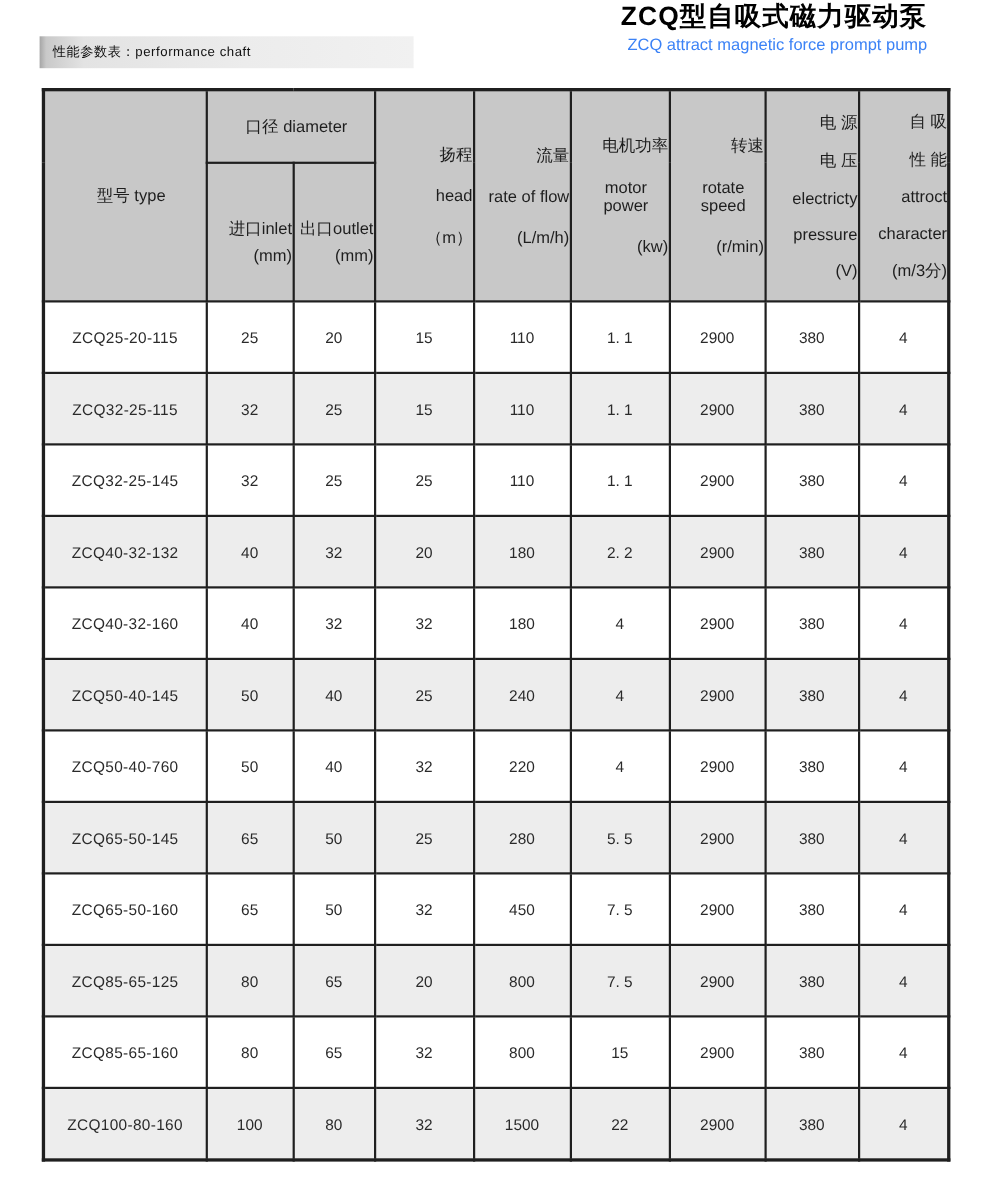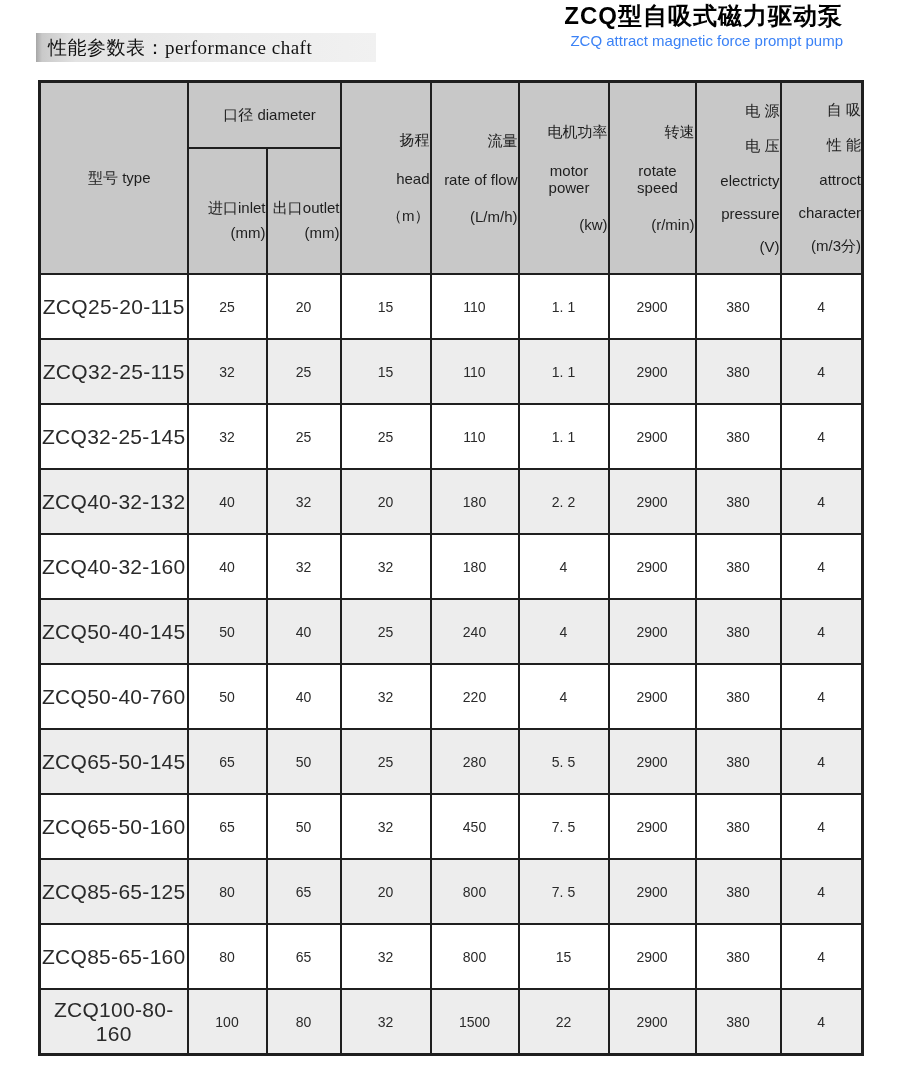"性能参数表：performance chaft" .section-label { font-family: Liberation Serif, serif -> none; font-size: 19px -> 12px }
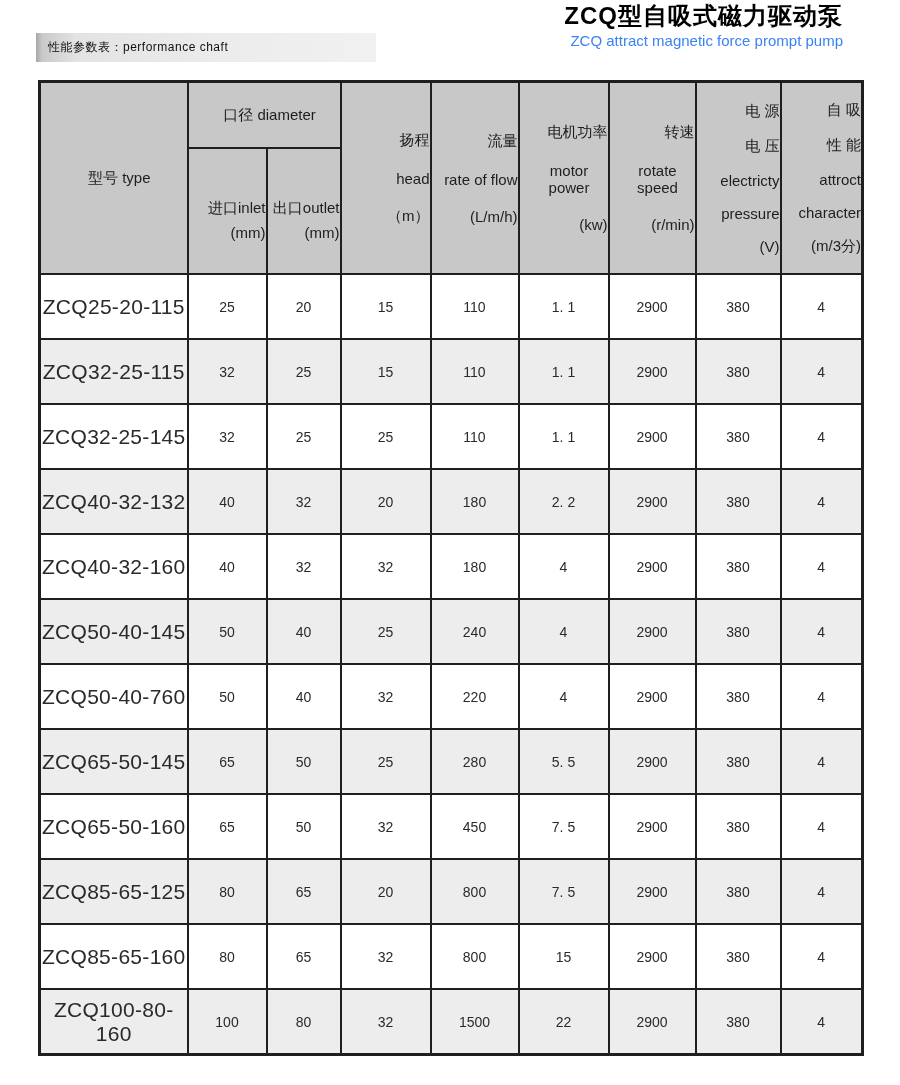"ZCQ25-20-115" tbody td.model { font-size: 21px -> 14px }
